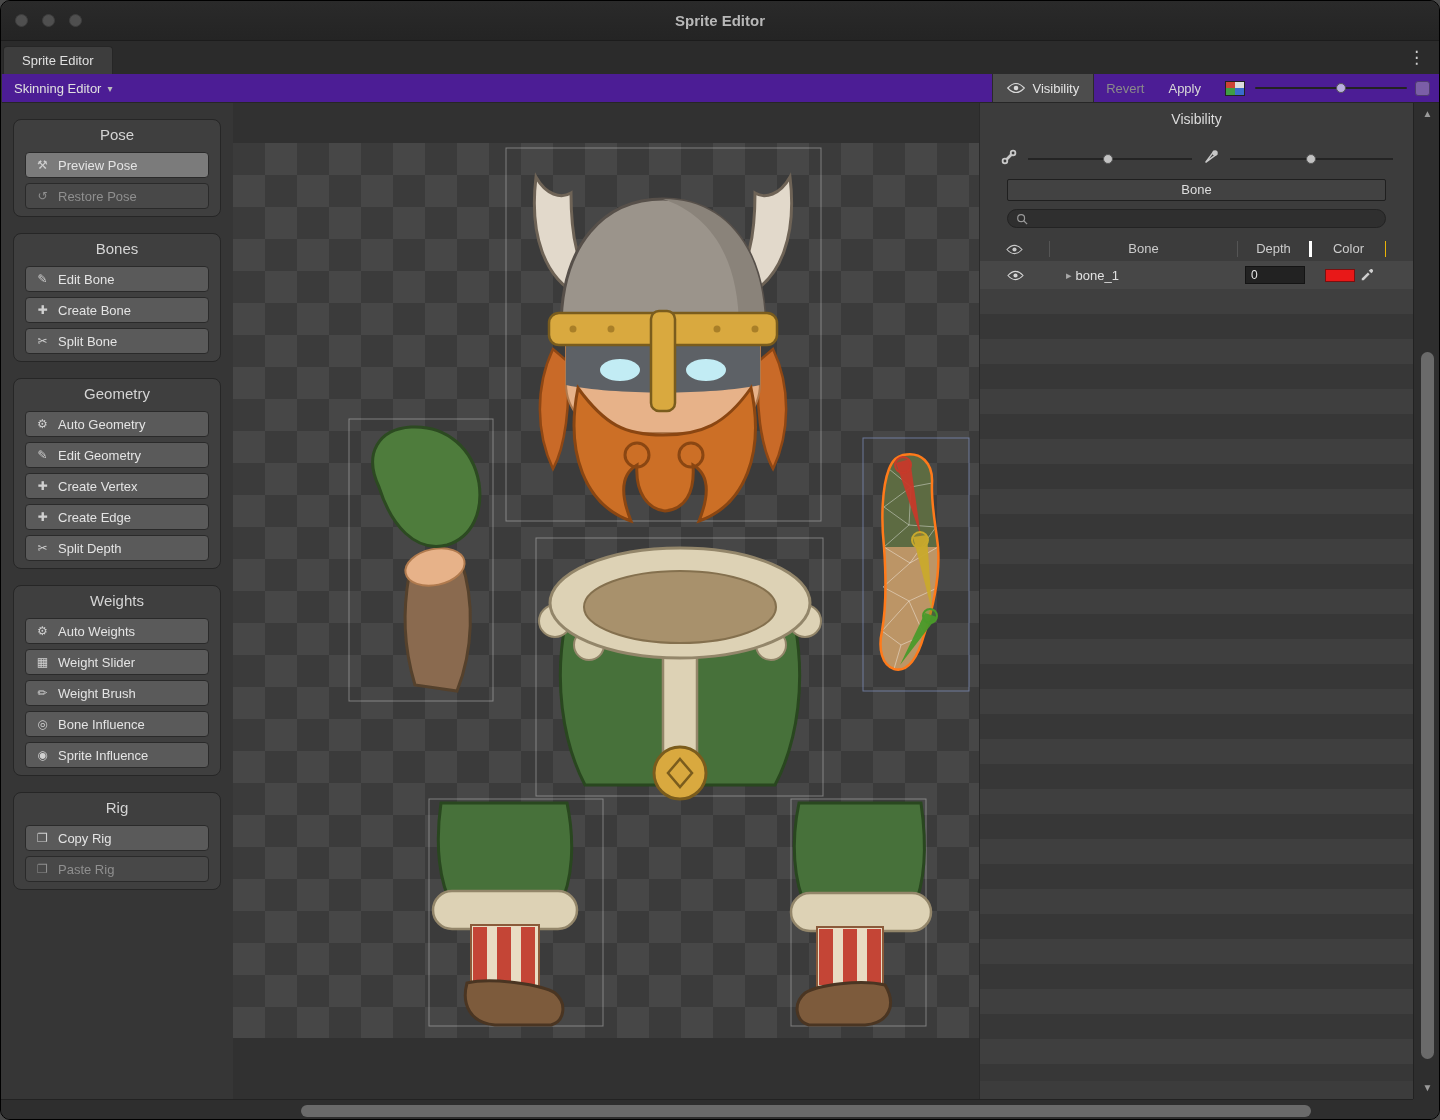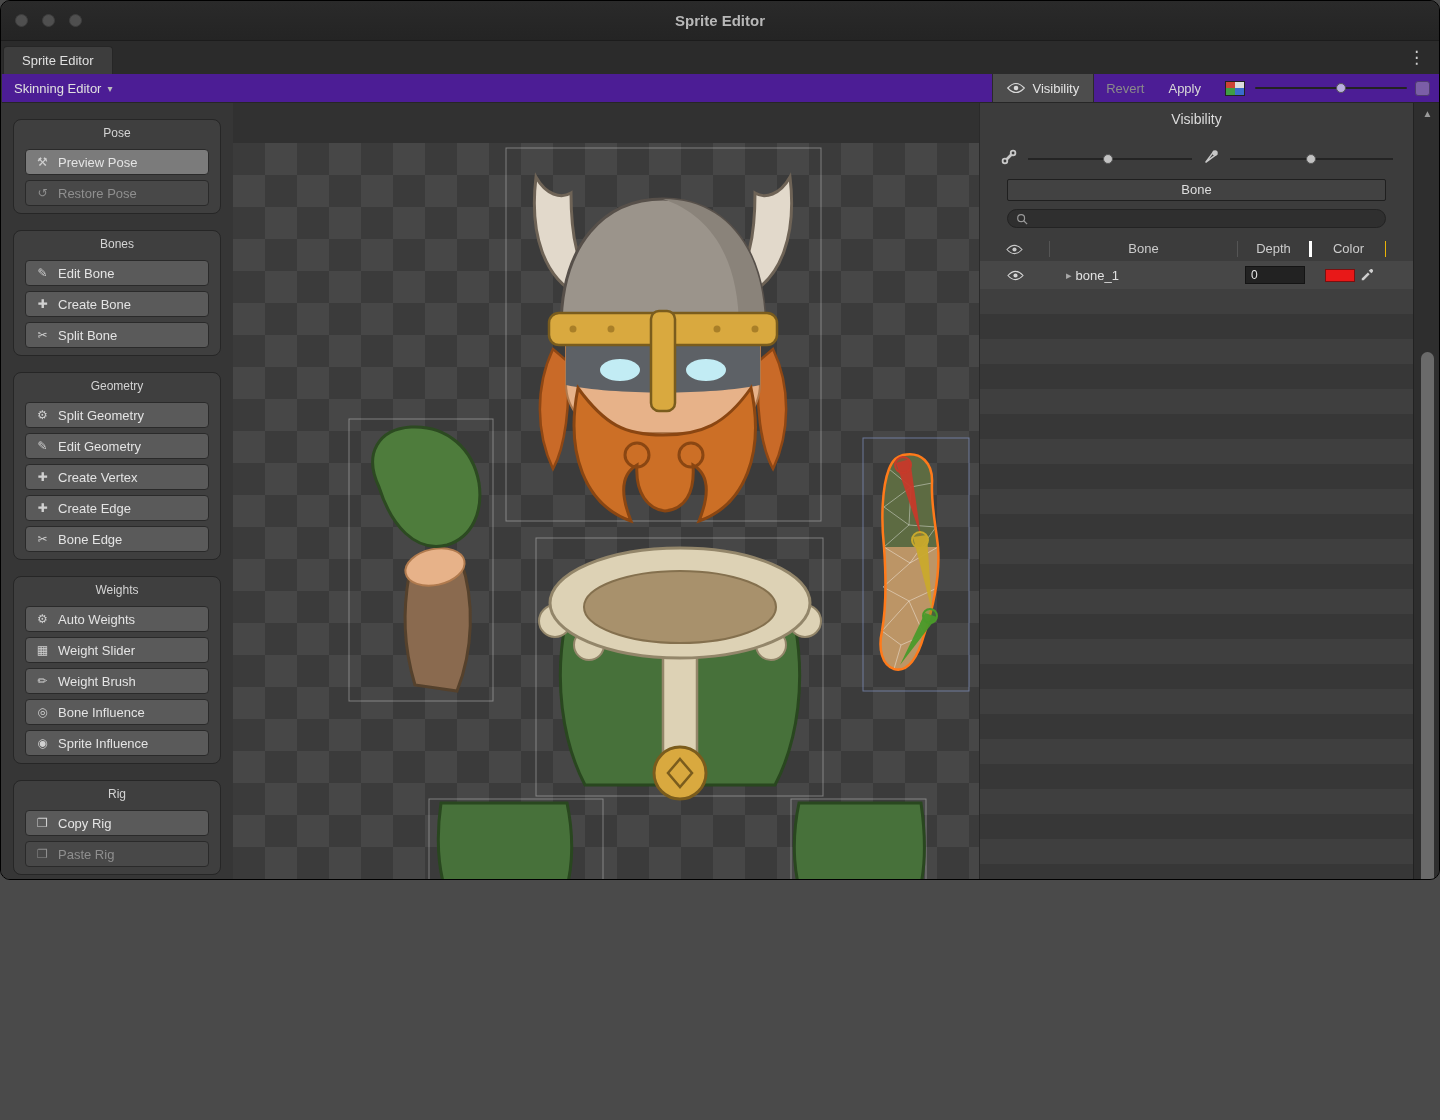"Sprite Editor" .window { height: 880px -> 1120px }
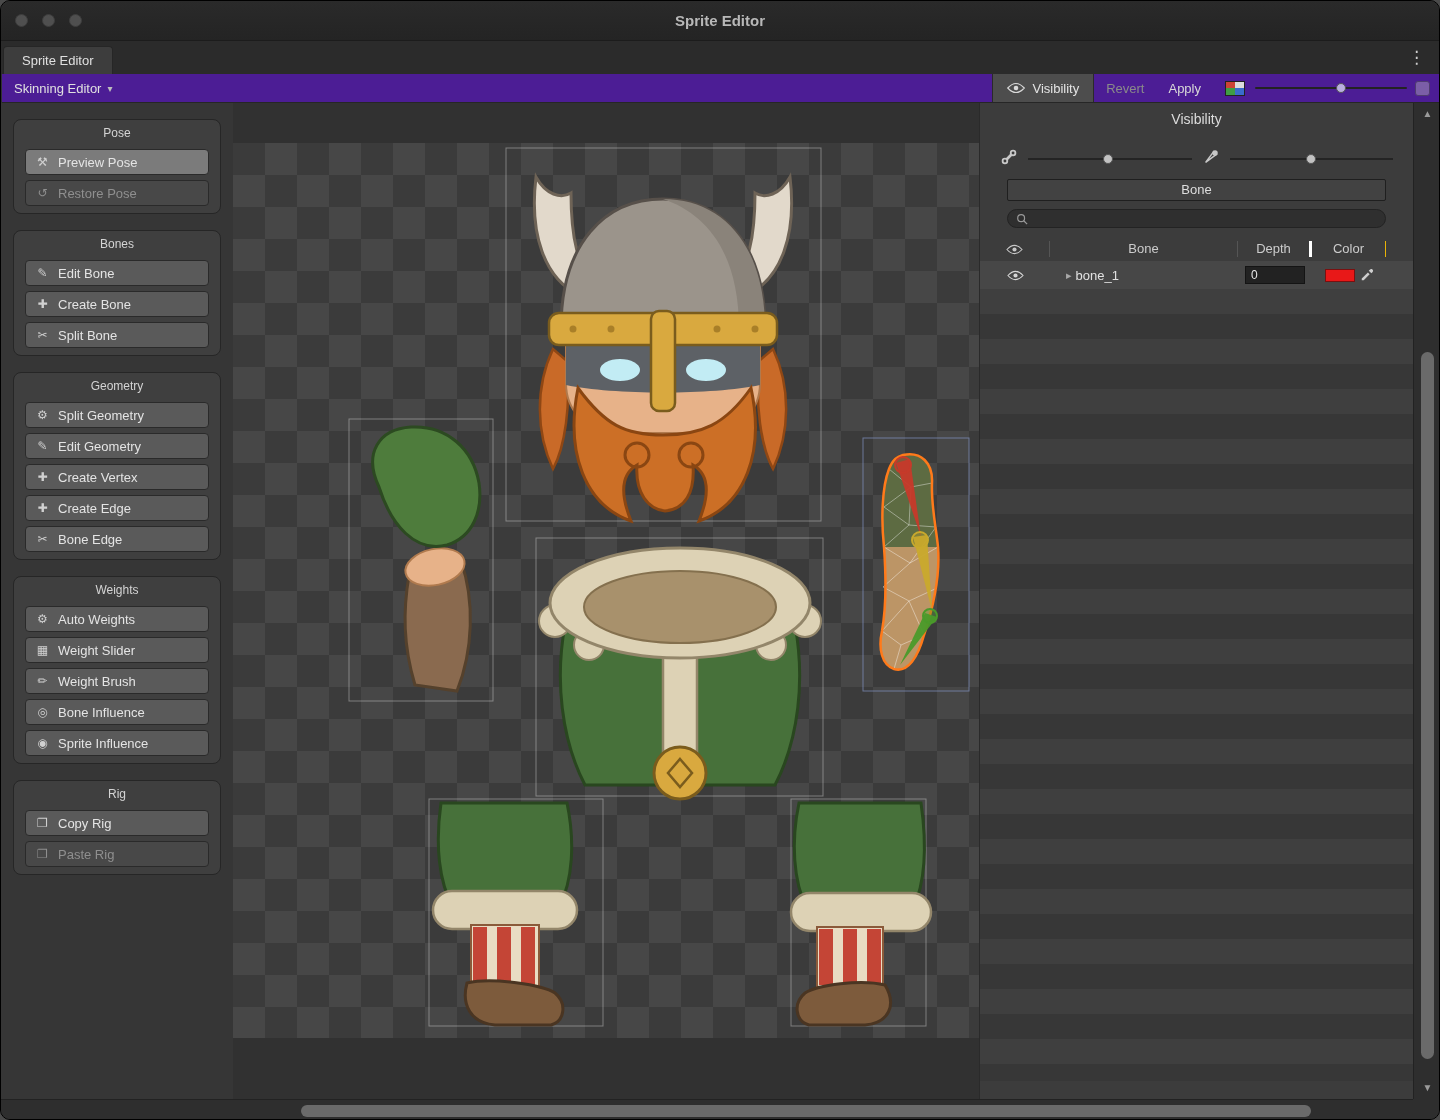"Pose" .group-title { font-size: 12px -> 15px }
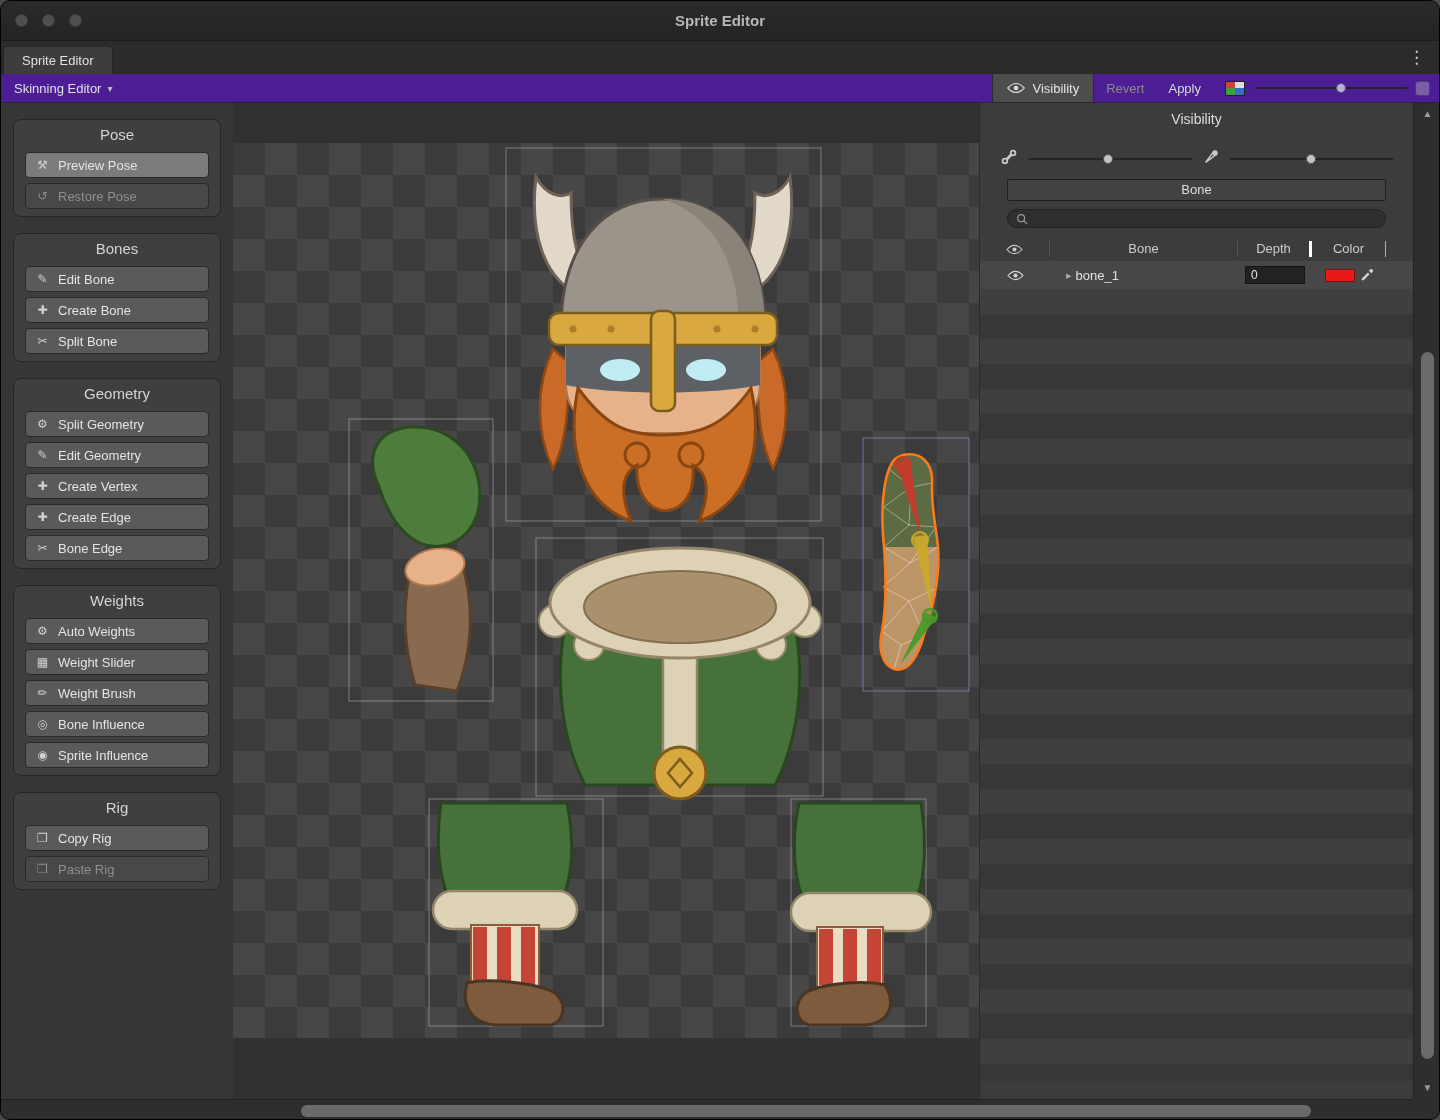"Split Geometry" span { text: Split -> Auto }
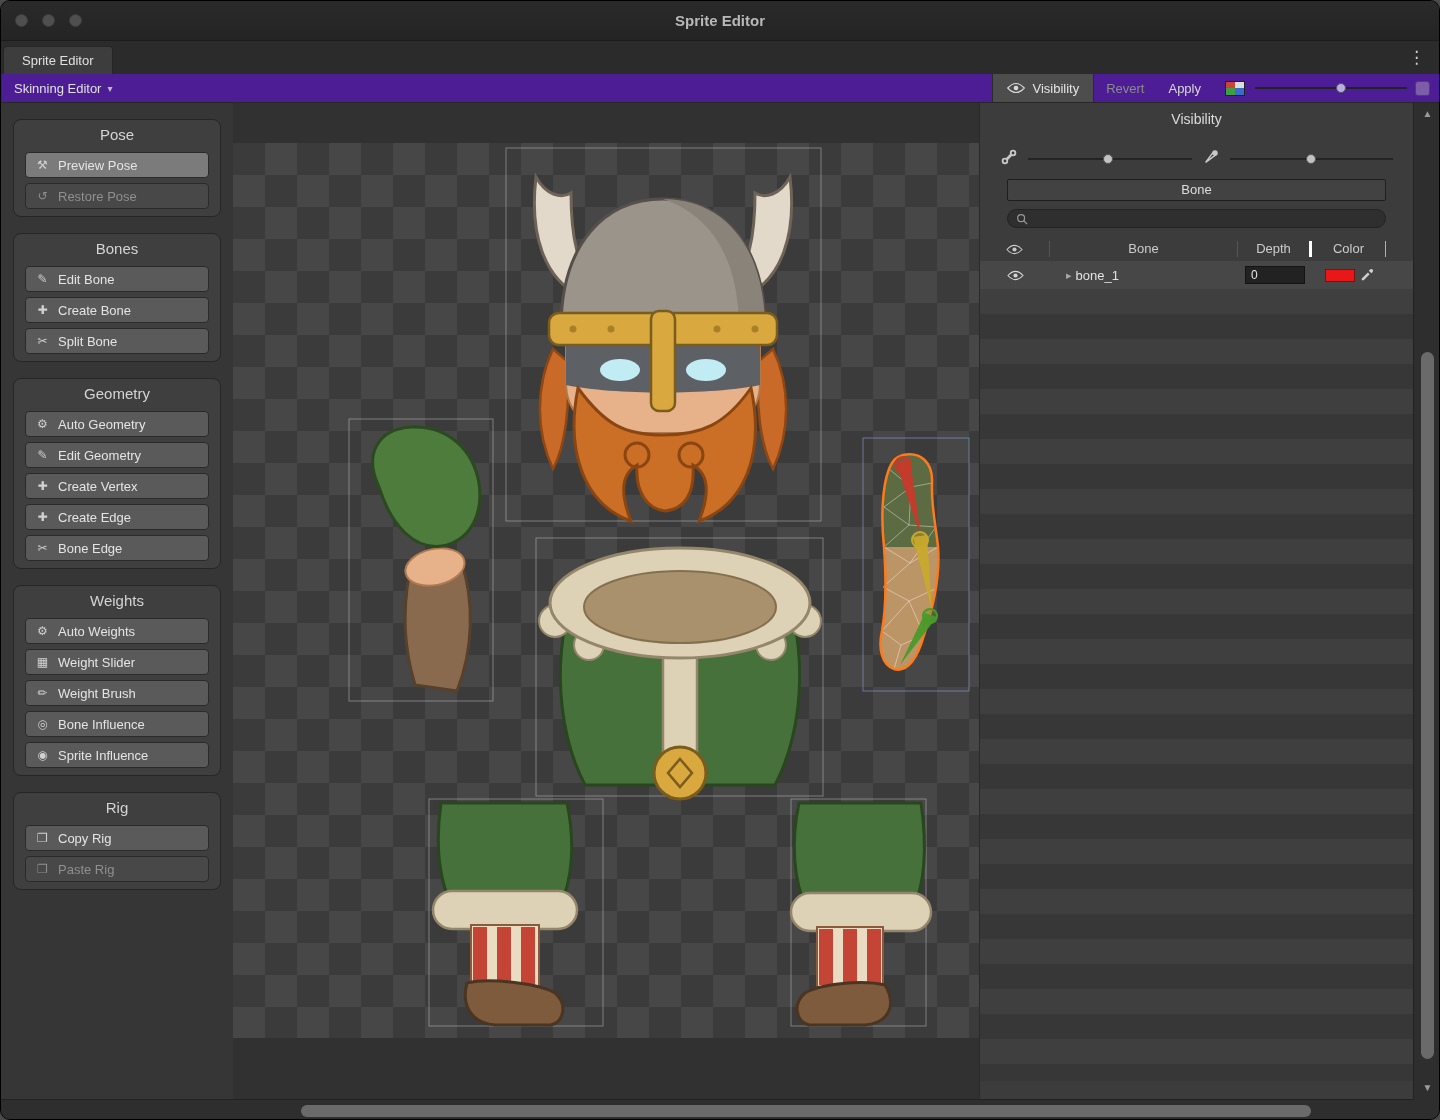"Bone Edge" span { text: Bone Edge -> Split Depth }
